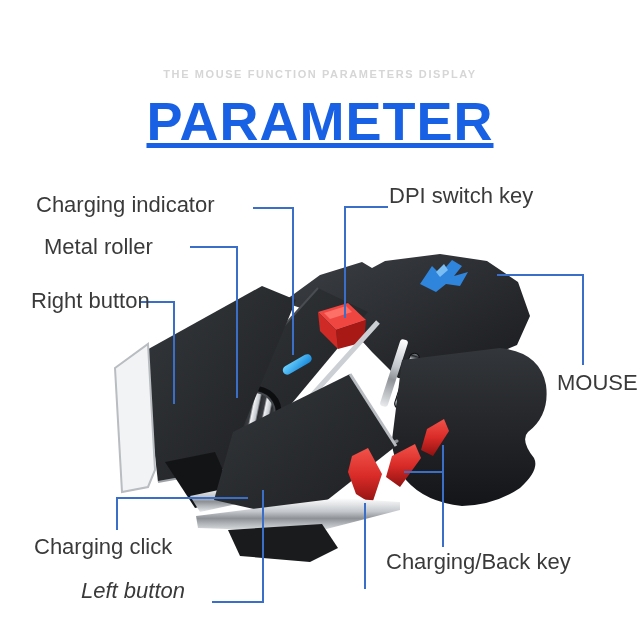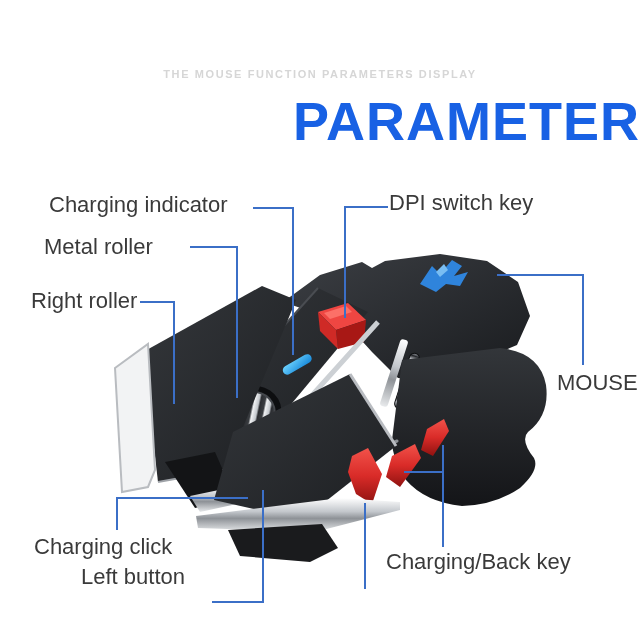"PARAMETER" .title { text-align: right -> center; text-decoration: none -> underline }
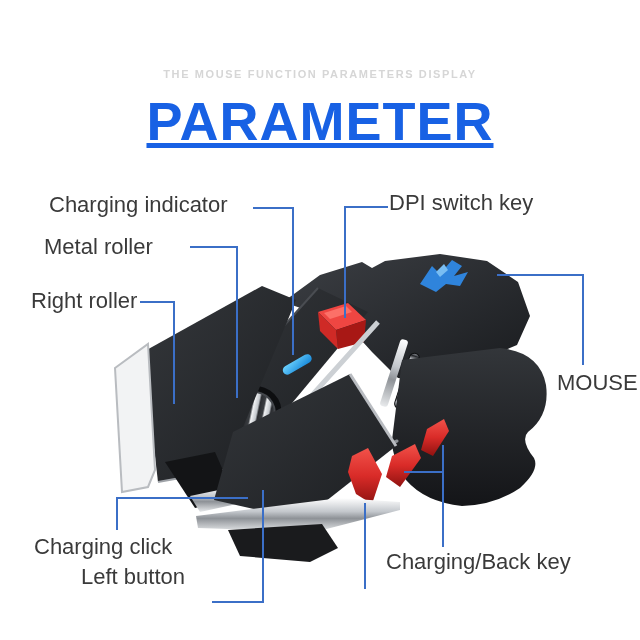"Charging indicator" .lbl-charging-indicator { left: 49px -> 36px }
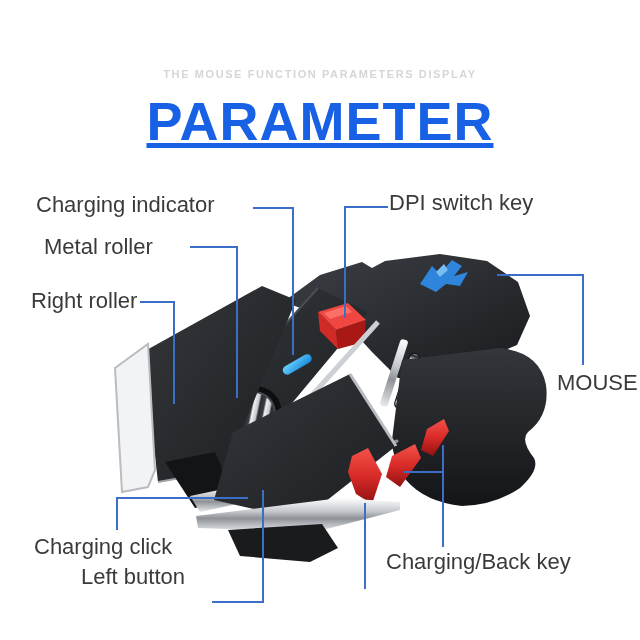"DPI switch key" .lbl-dpi { top: 190px -> 183px }
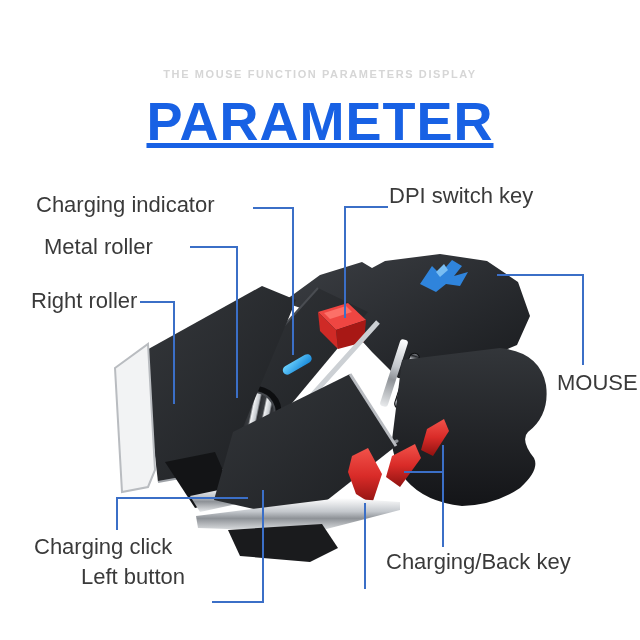"Right roller" div.label { text: roller -> button }
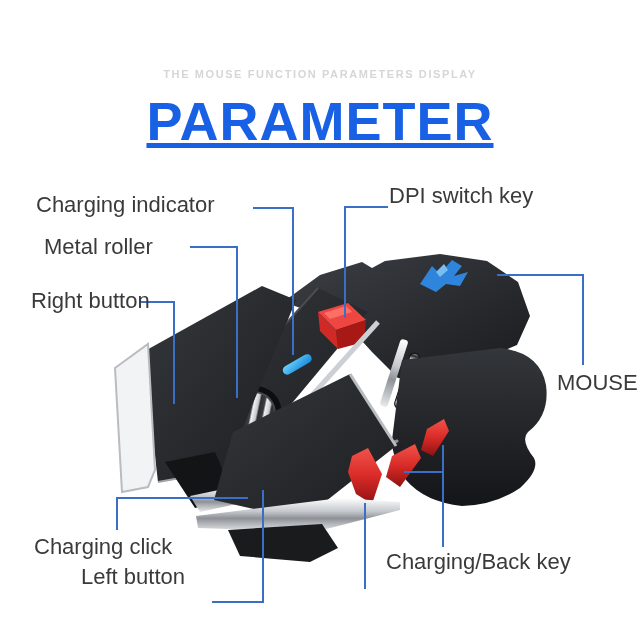"Left button" .lbl-left-button { font-style: none -> italic; top: 564px -> 578px }
